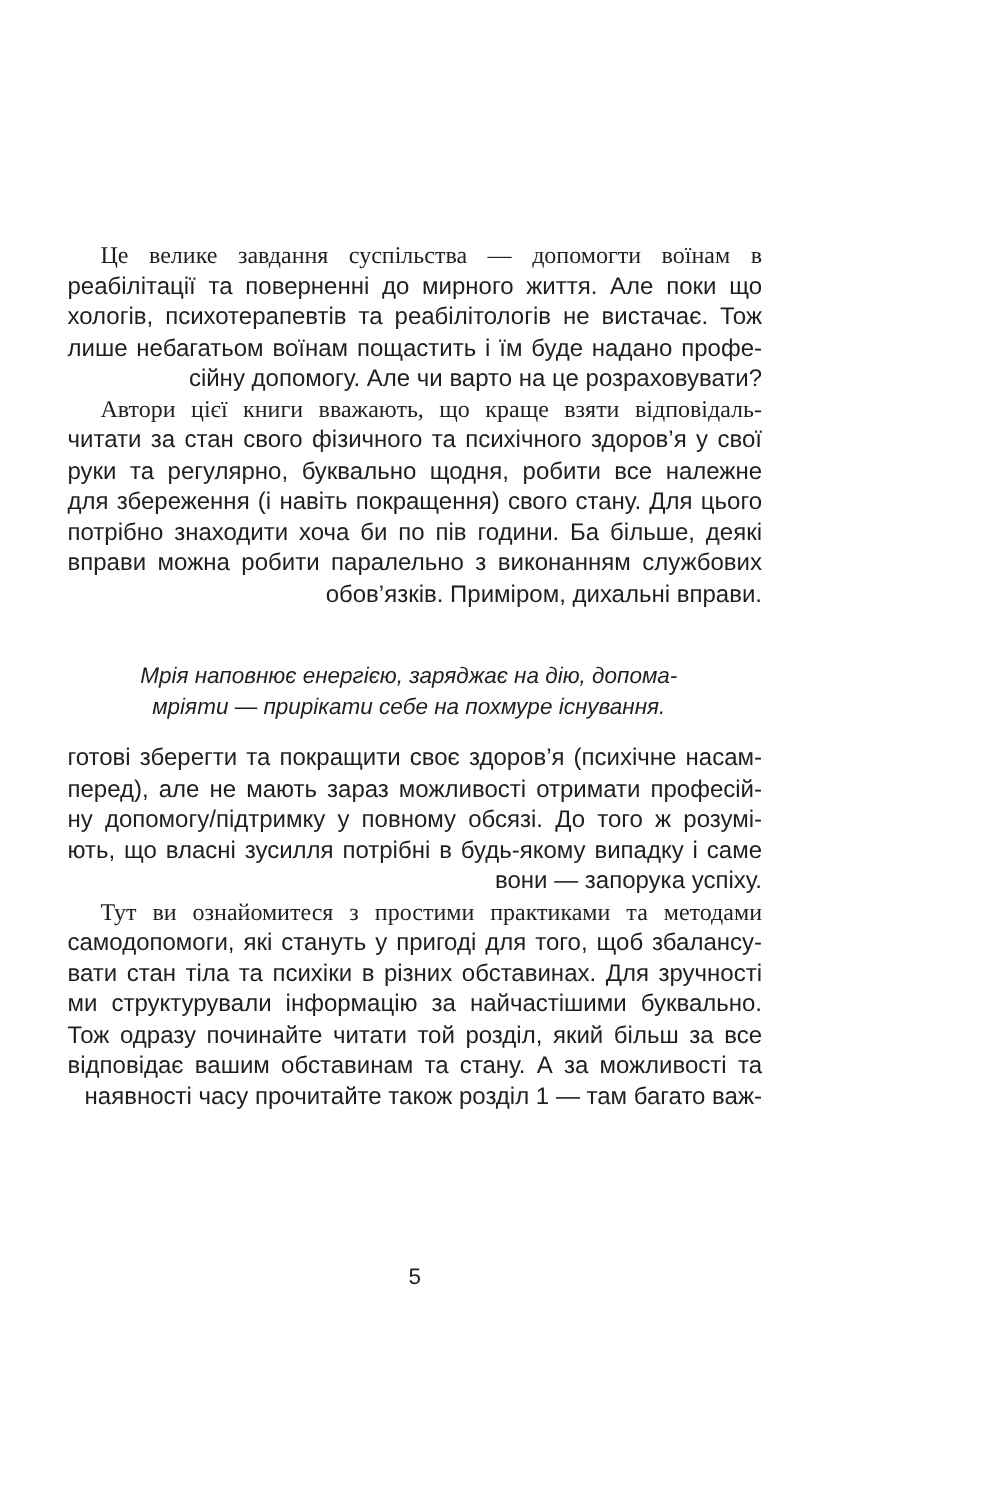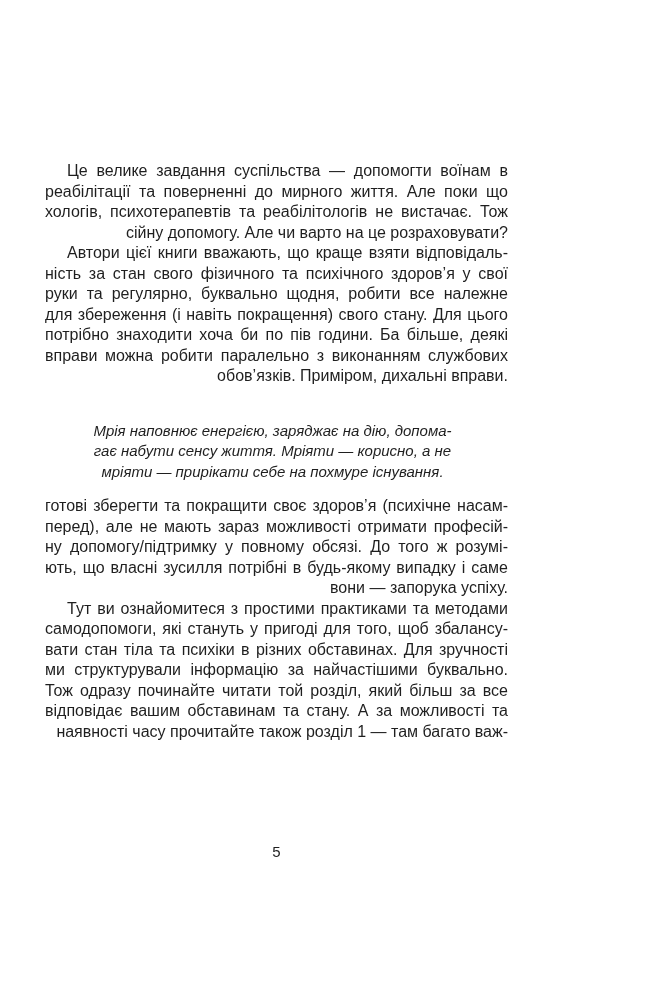"Це велике завдання суспільства —" .indent { font-family: none -> Liberation Serif, serif }
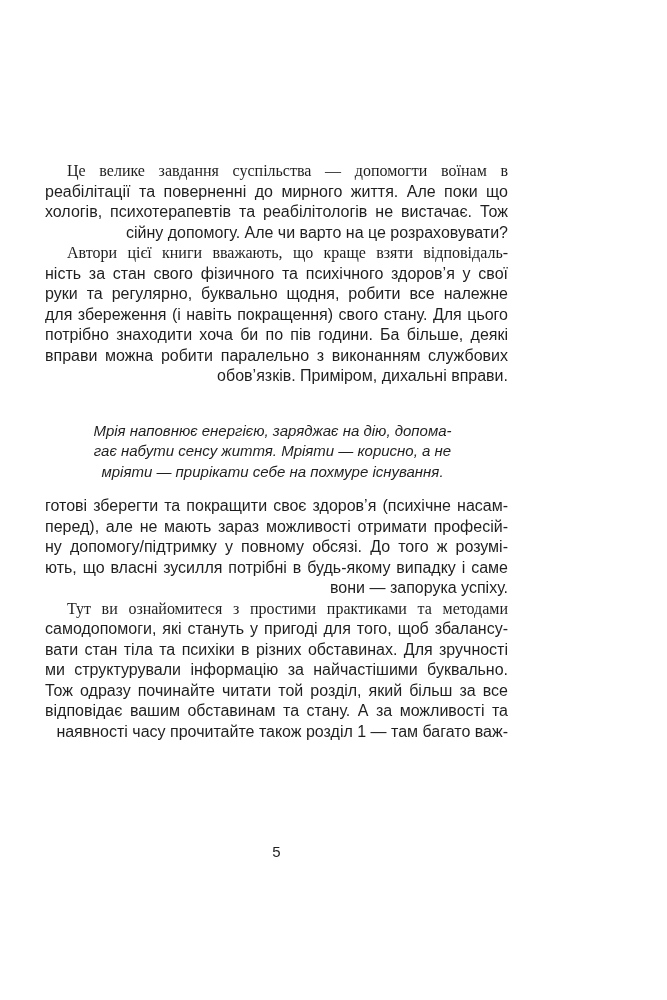"лише небагатьом воїнам пощастить і" div.line { html: none -> <div>лише небагатьом воїнам пощастить і їм буде надано профе-</div> }
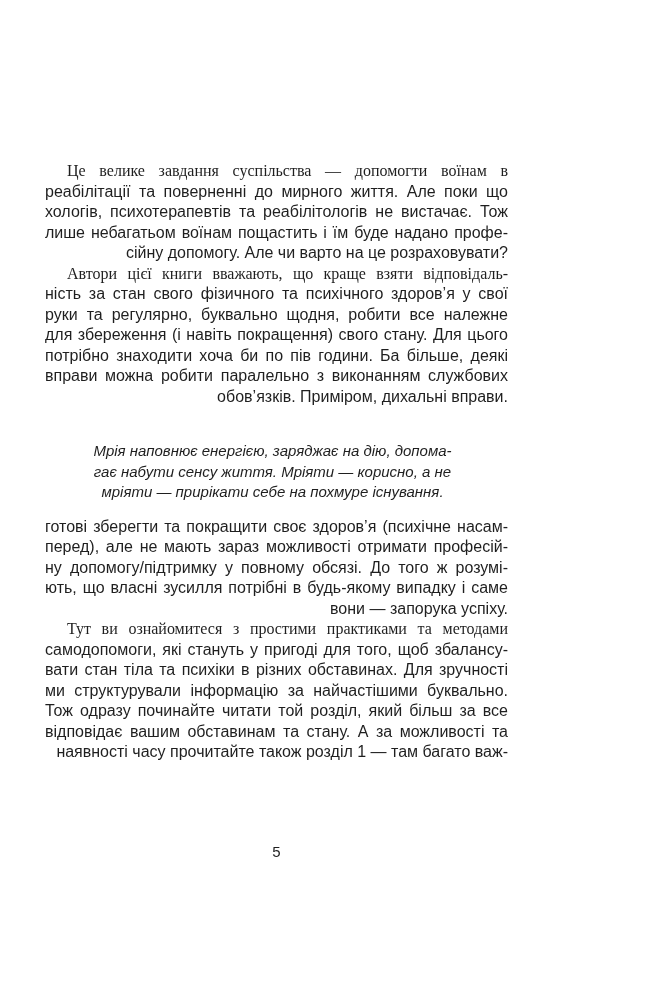"ність за стан свого фізичного" div.line { text: ність -> читати }
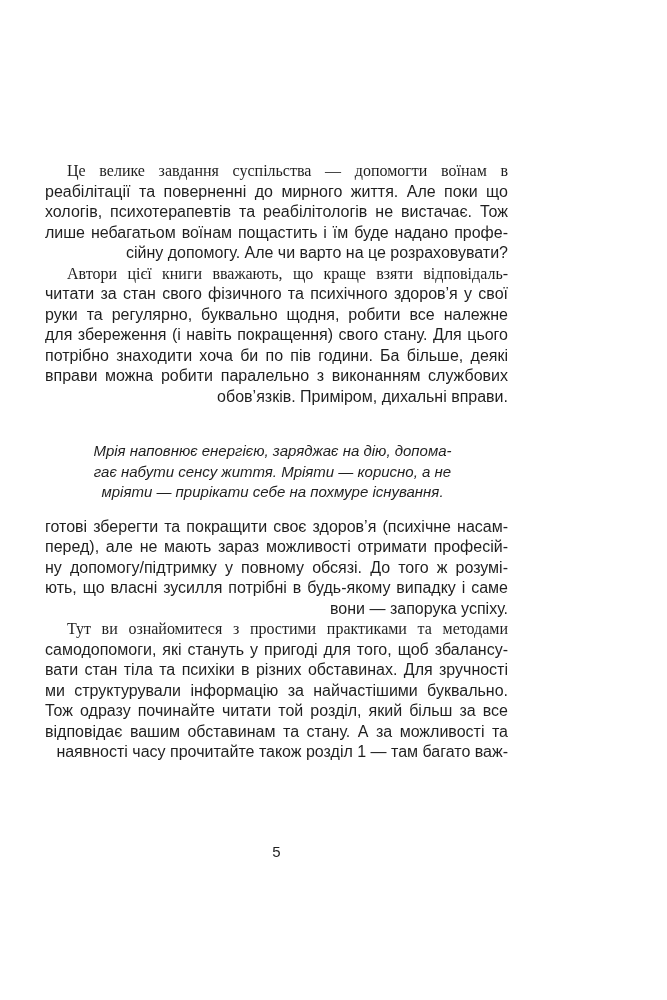"гає набути сенсу життя. Мріяти" div.line { html: <div>гає набути сенсу життя. Мріяти — корисно, а не</div> -> none }
